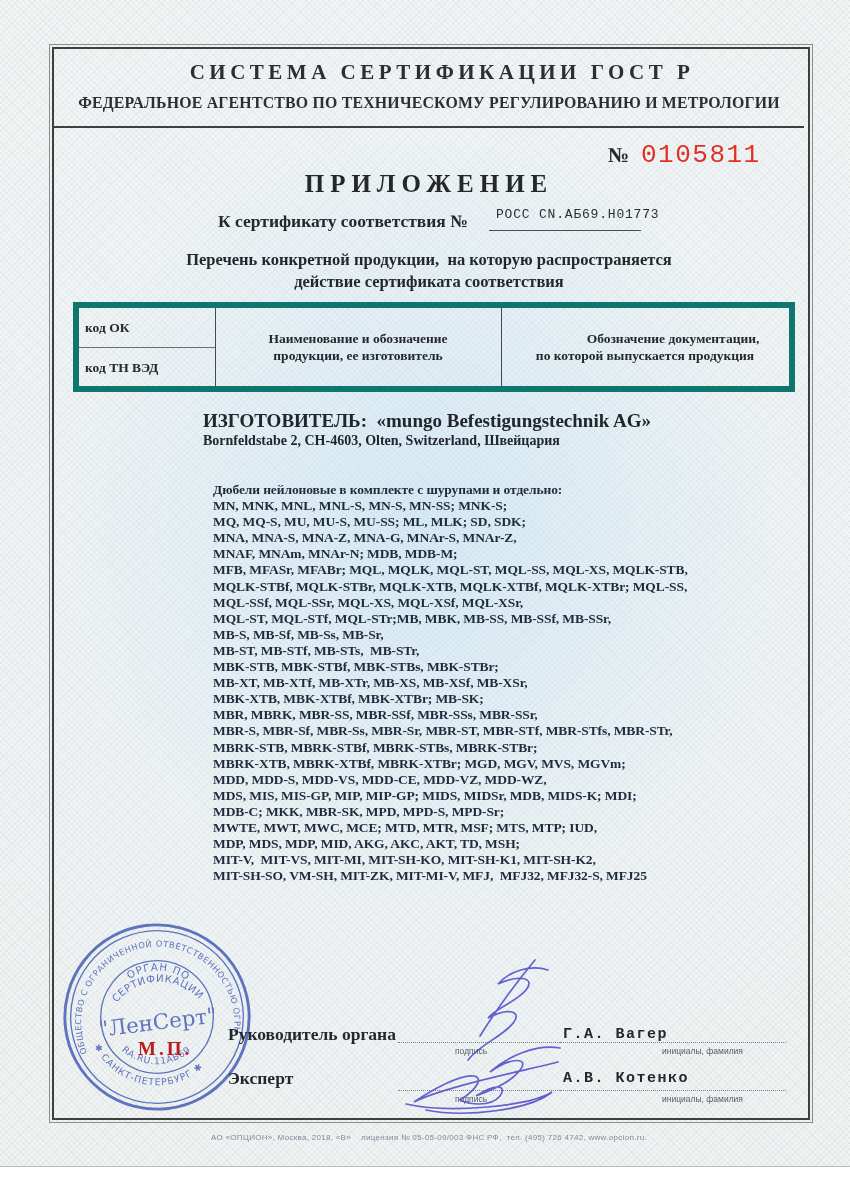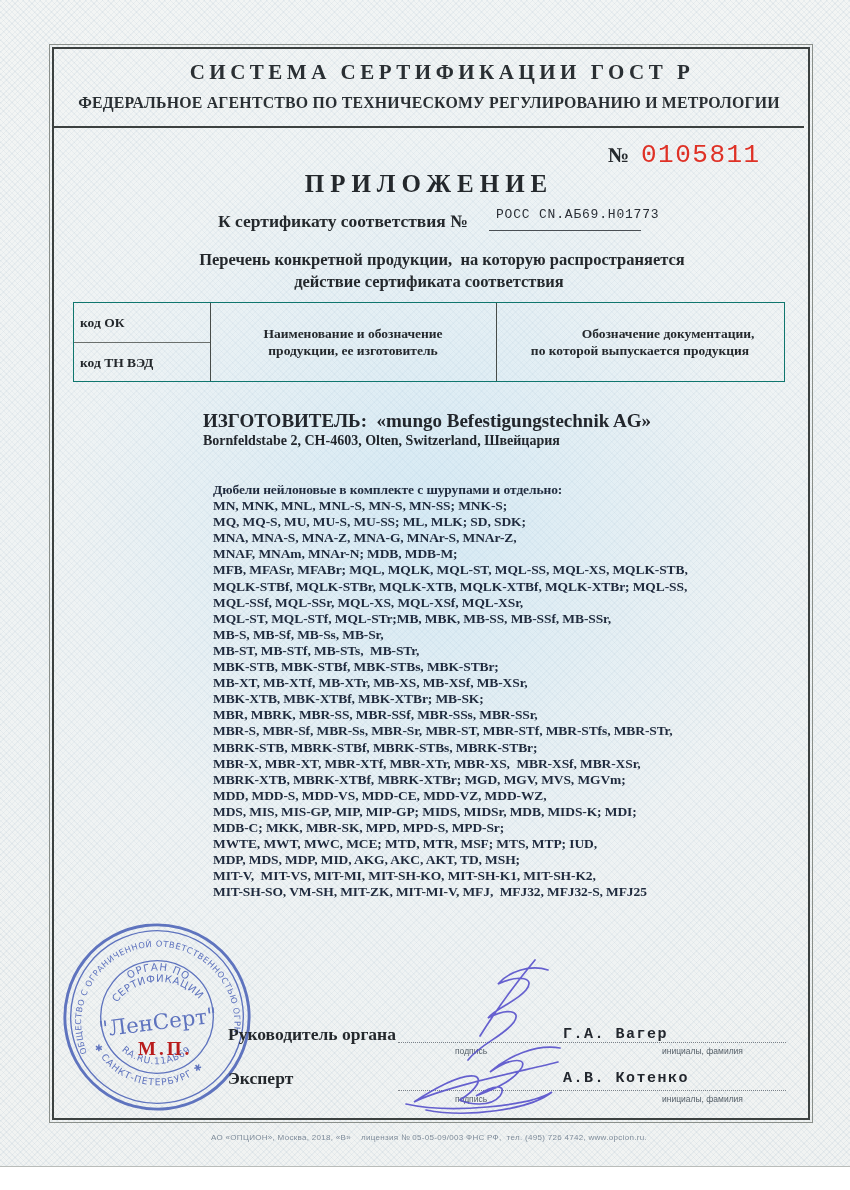"Перечень конкретной продукции, на" div.t { padding-left: 13px -> none }
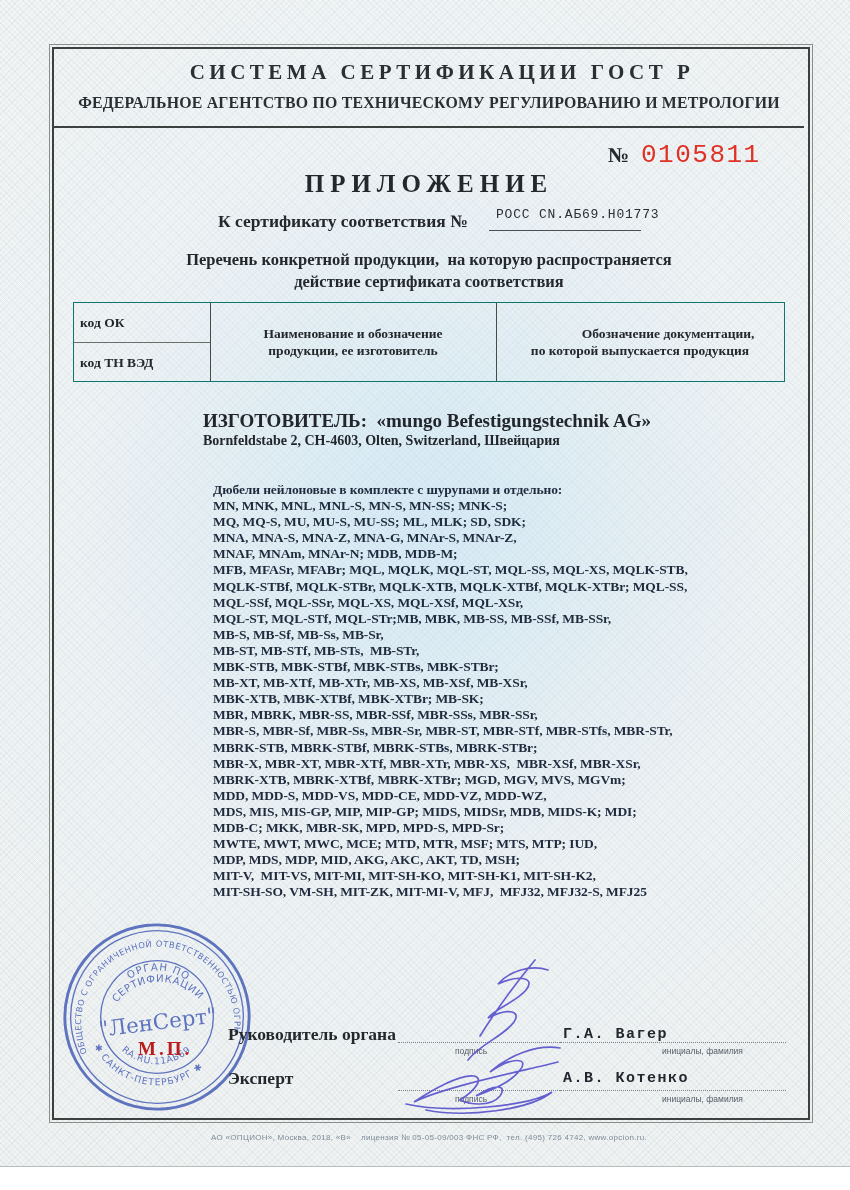"код ОК" div { border: 1px solid #0f766e -> 6px solid #0f766e }
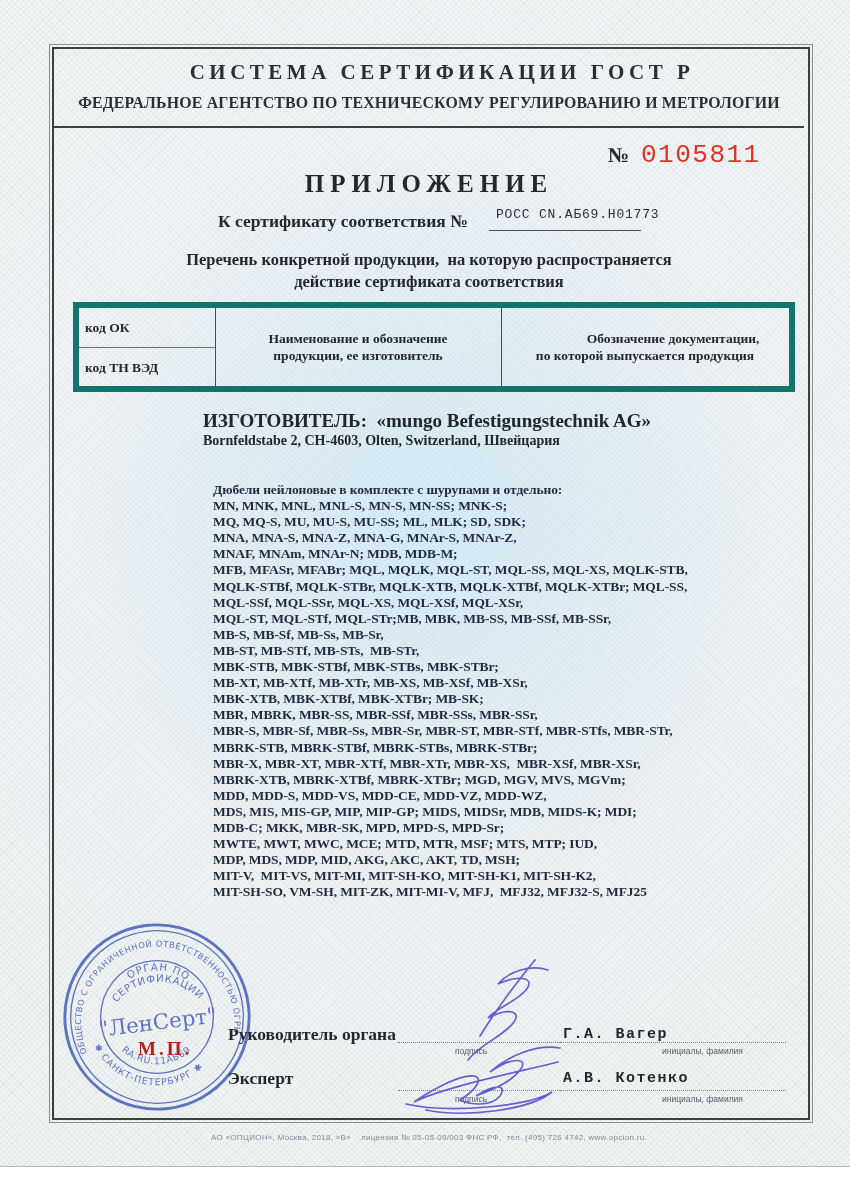"MBR-X, MBR-XT, MBR-XTf, MBR-XTr, MBR-XS," div.listline { html: <div>MBR-X, MBR-XT, MBR-XTf, MBR-XTr, MBR-XS, MBR-XSf, MBR-XSr,</div> -> none }
